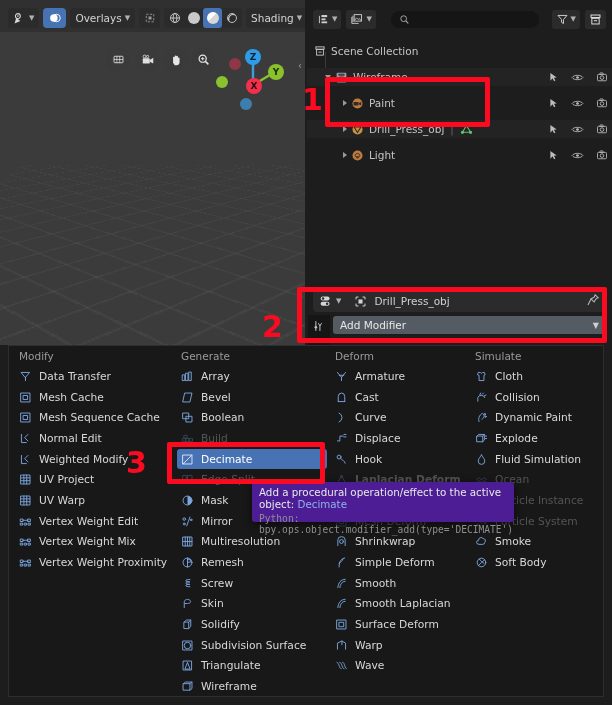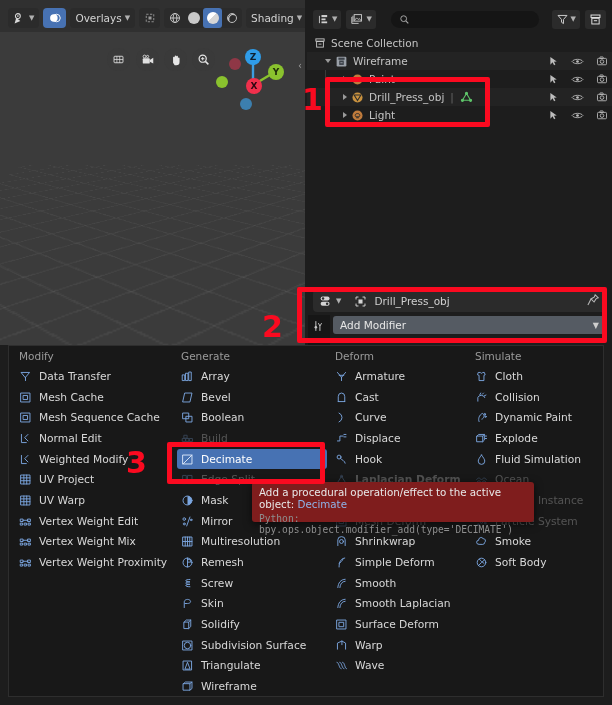"Scene Collection" .ol-row { margin-top: none -> 8px }
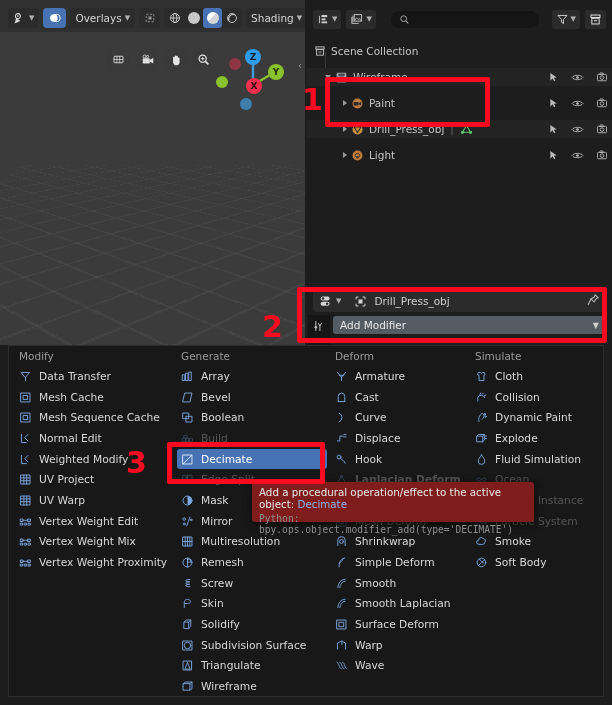"Add a procedural operation/effect to" #tooltip { background: #7f1d1d -> #4c1d95; width: 282px -> 262px }
